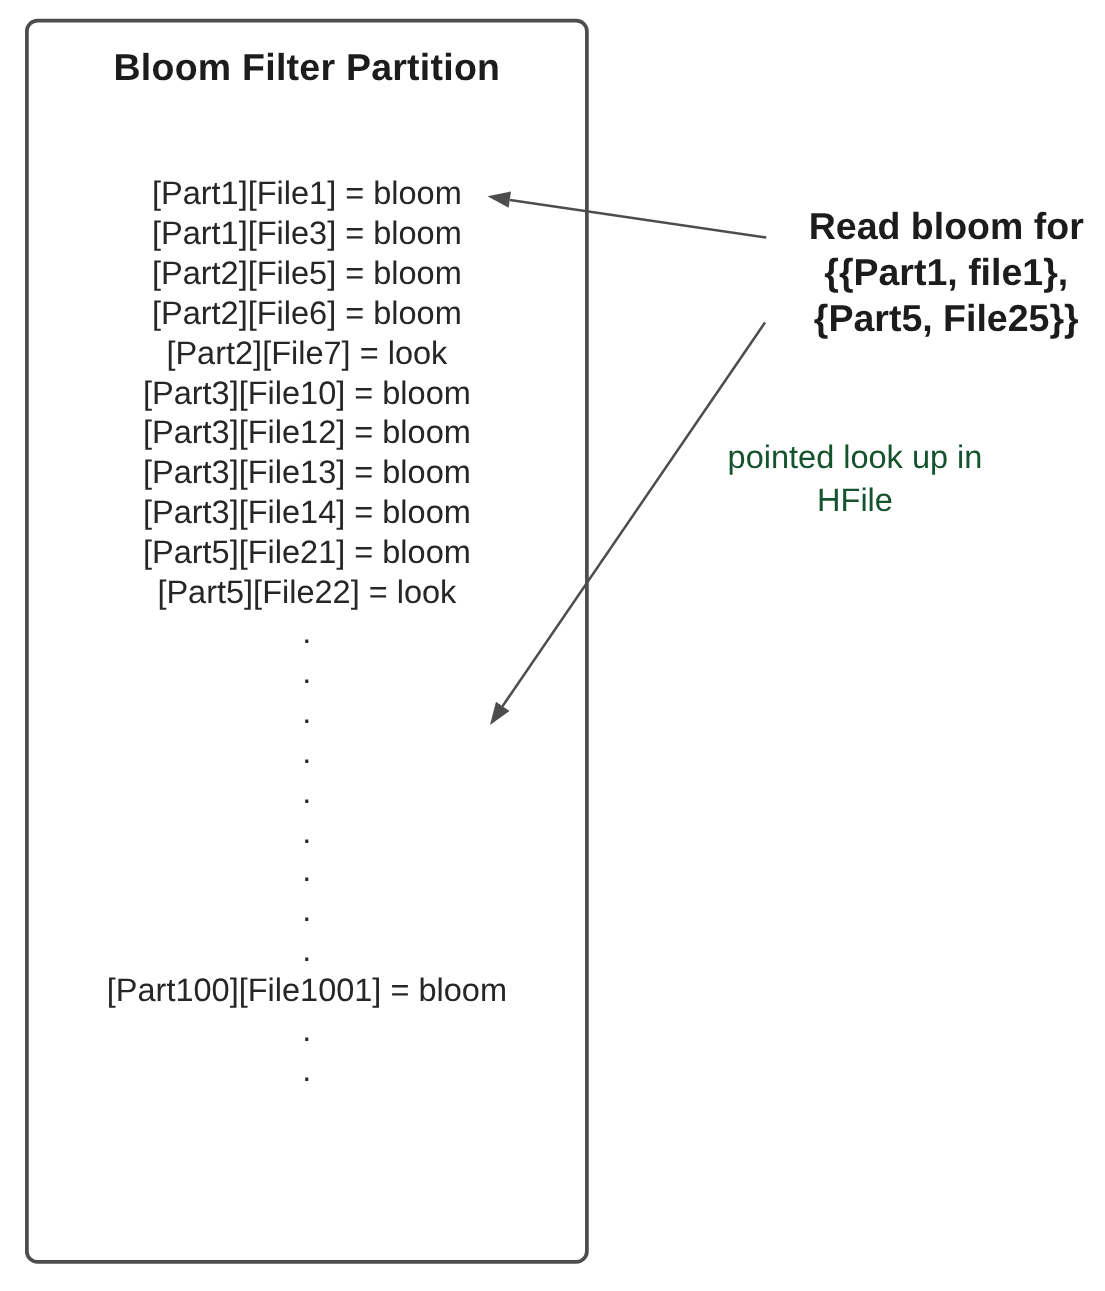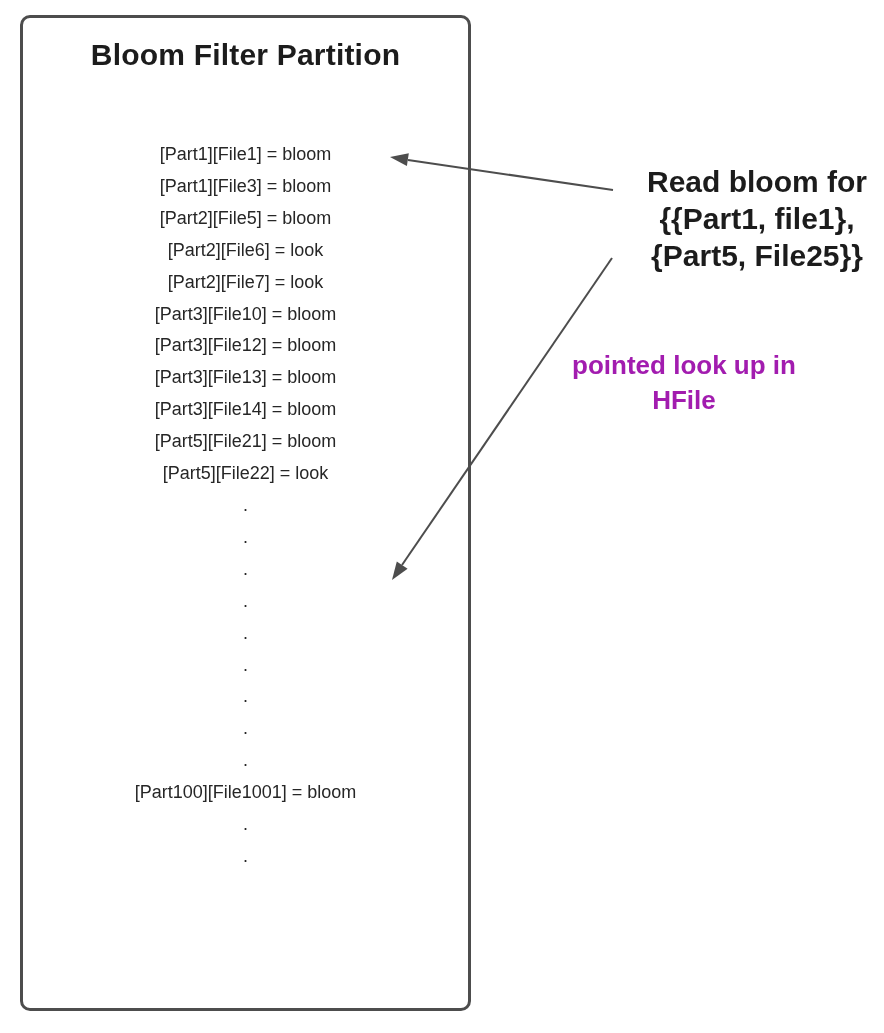"[Part1][File1] = bloom" .entry-list { font-size: 18px -> 26px }
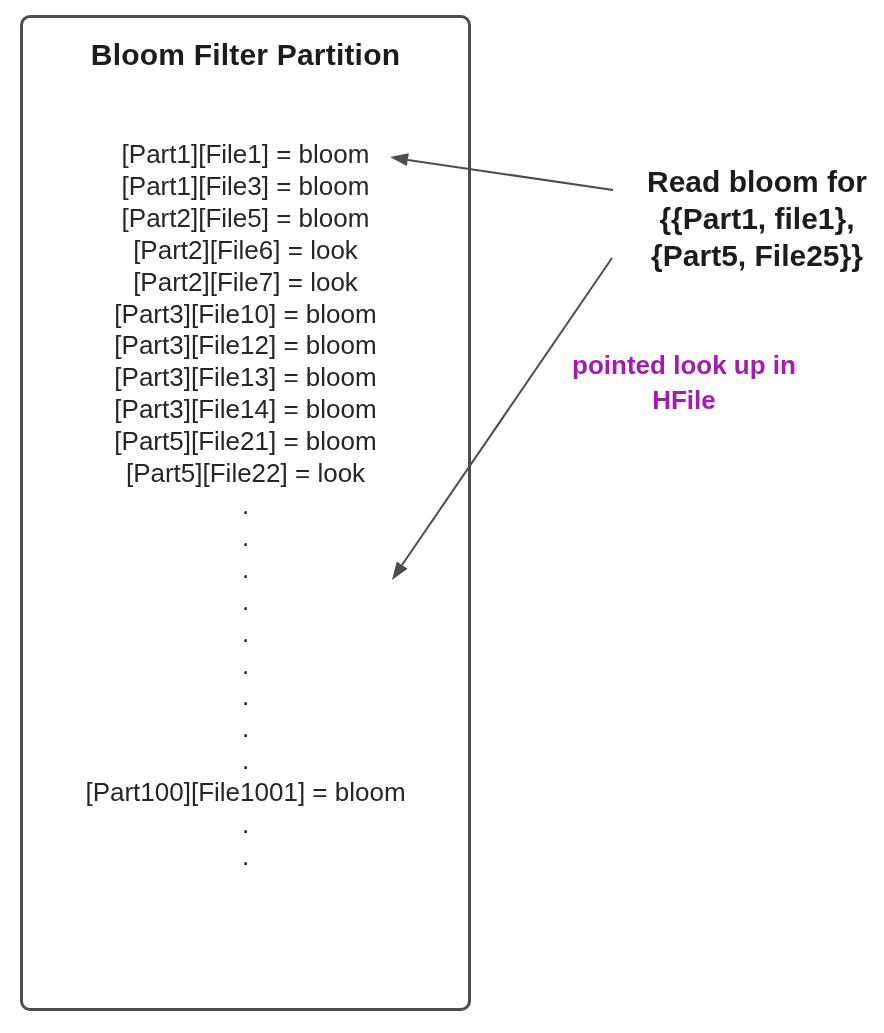"[Part2][File6] = look" div.entry { text: look -> bloom }
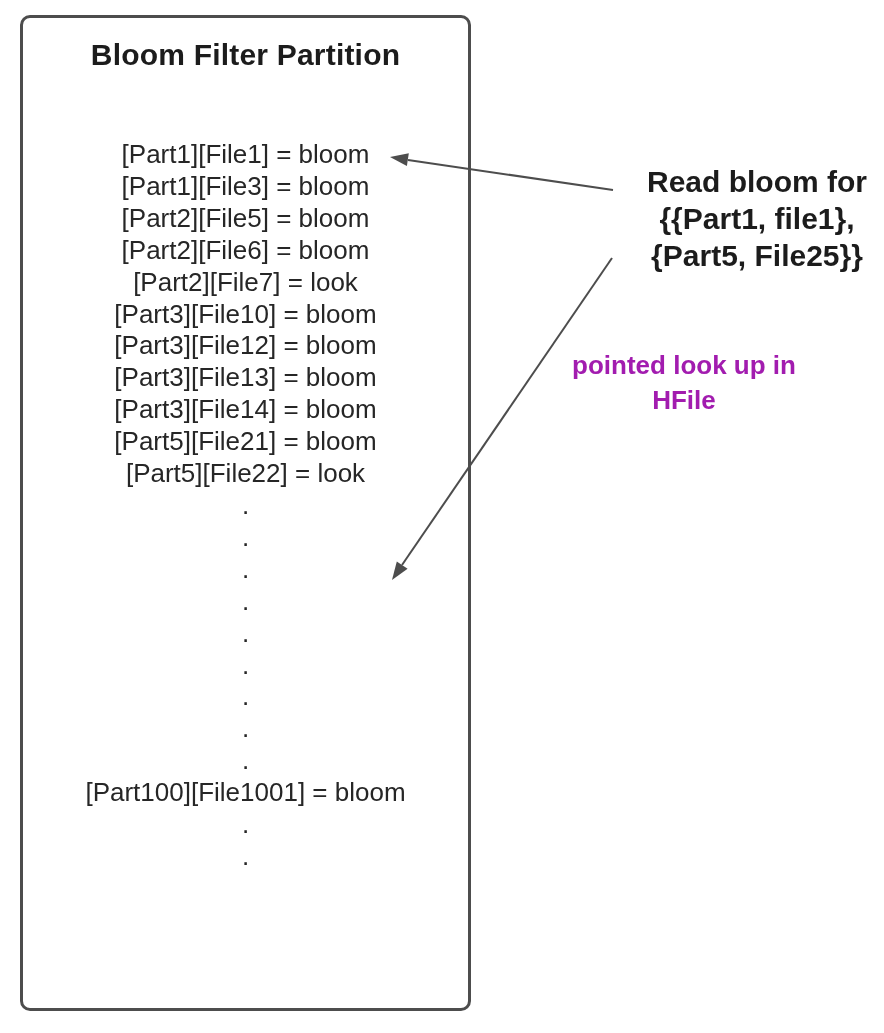"pointed look up in" .pointed-lookup-annotation { color: #a21caf -> #14532d; font-weight: bold -> none }
